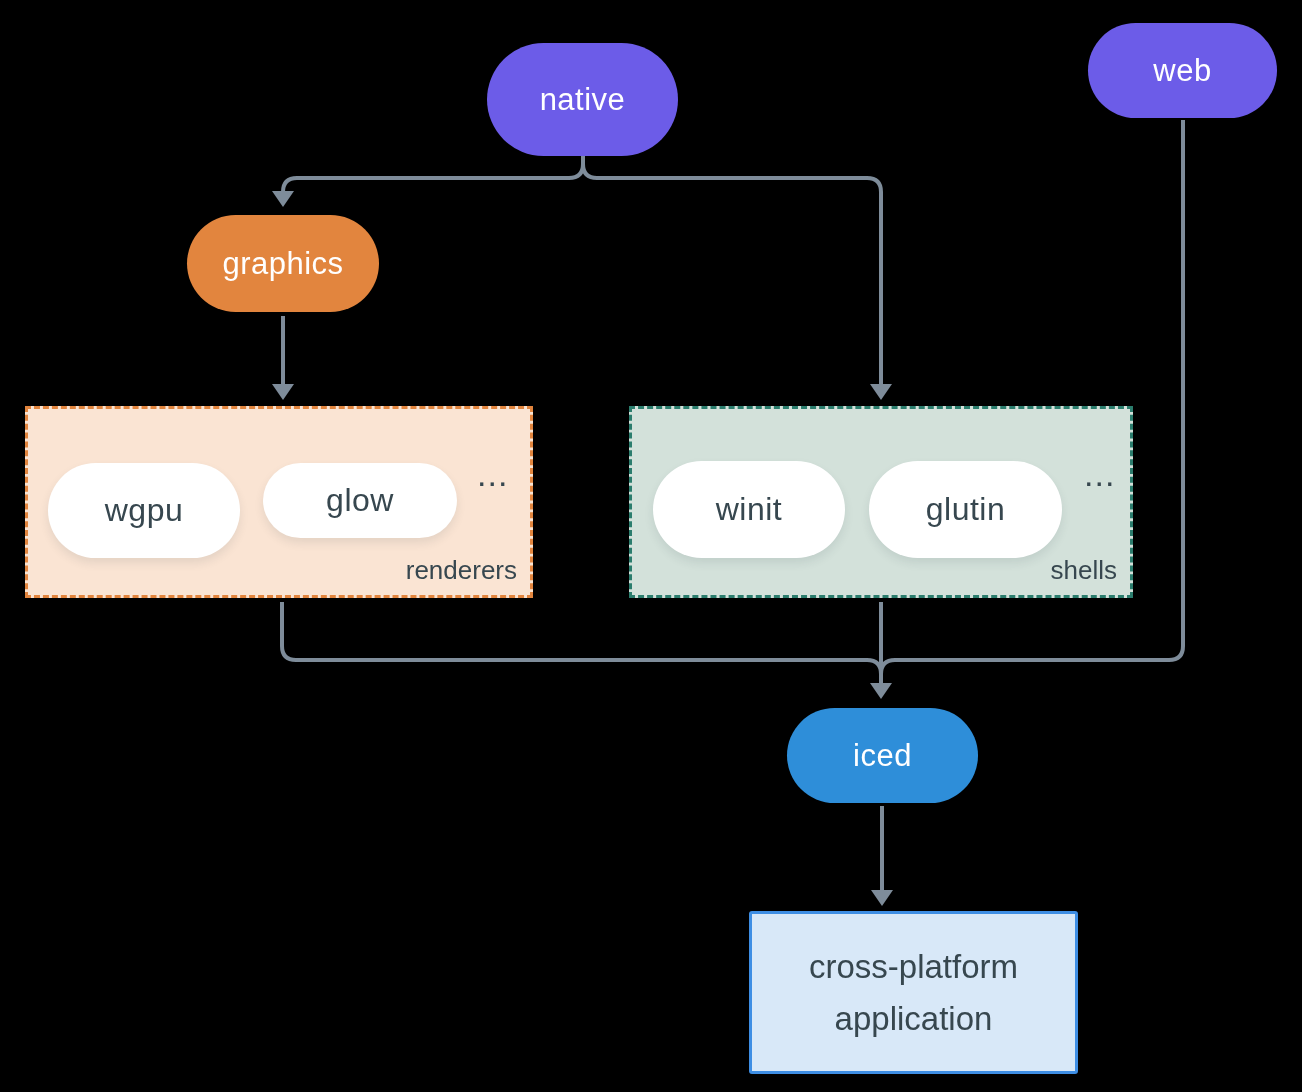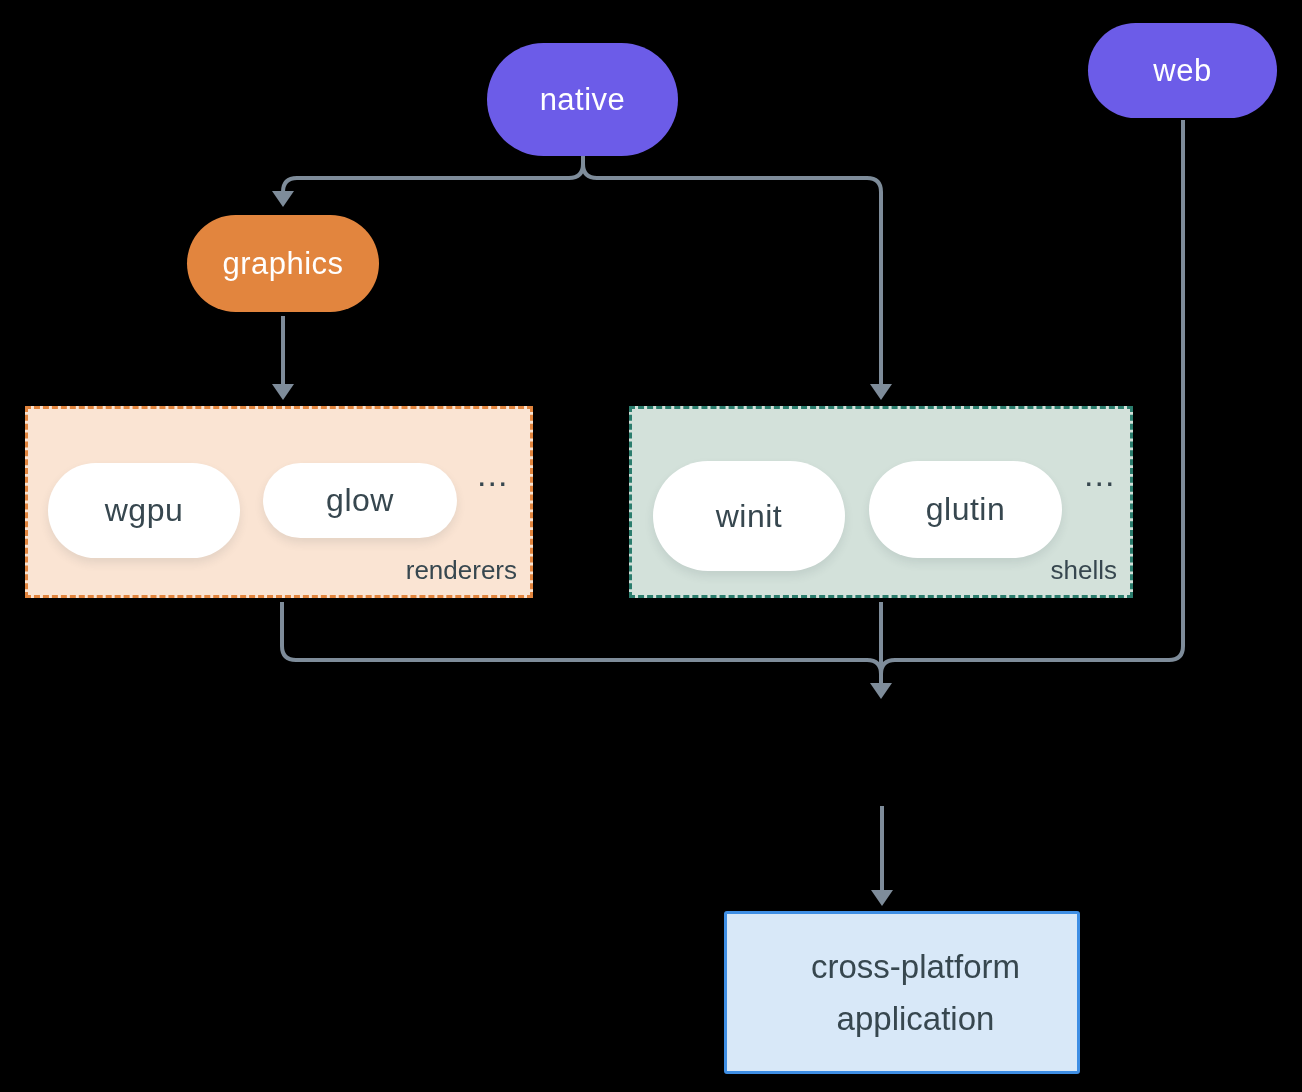"winit" div.pill { height: 110px -> 97px }
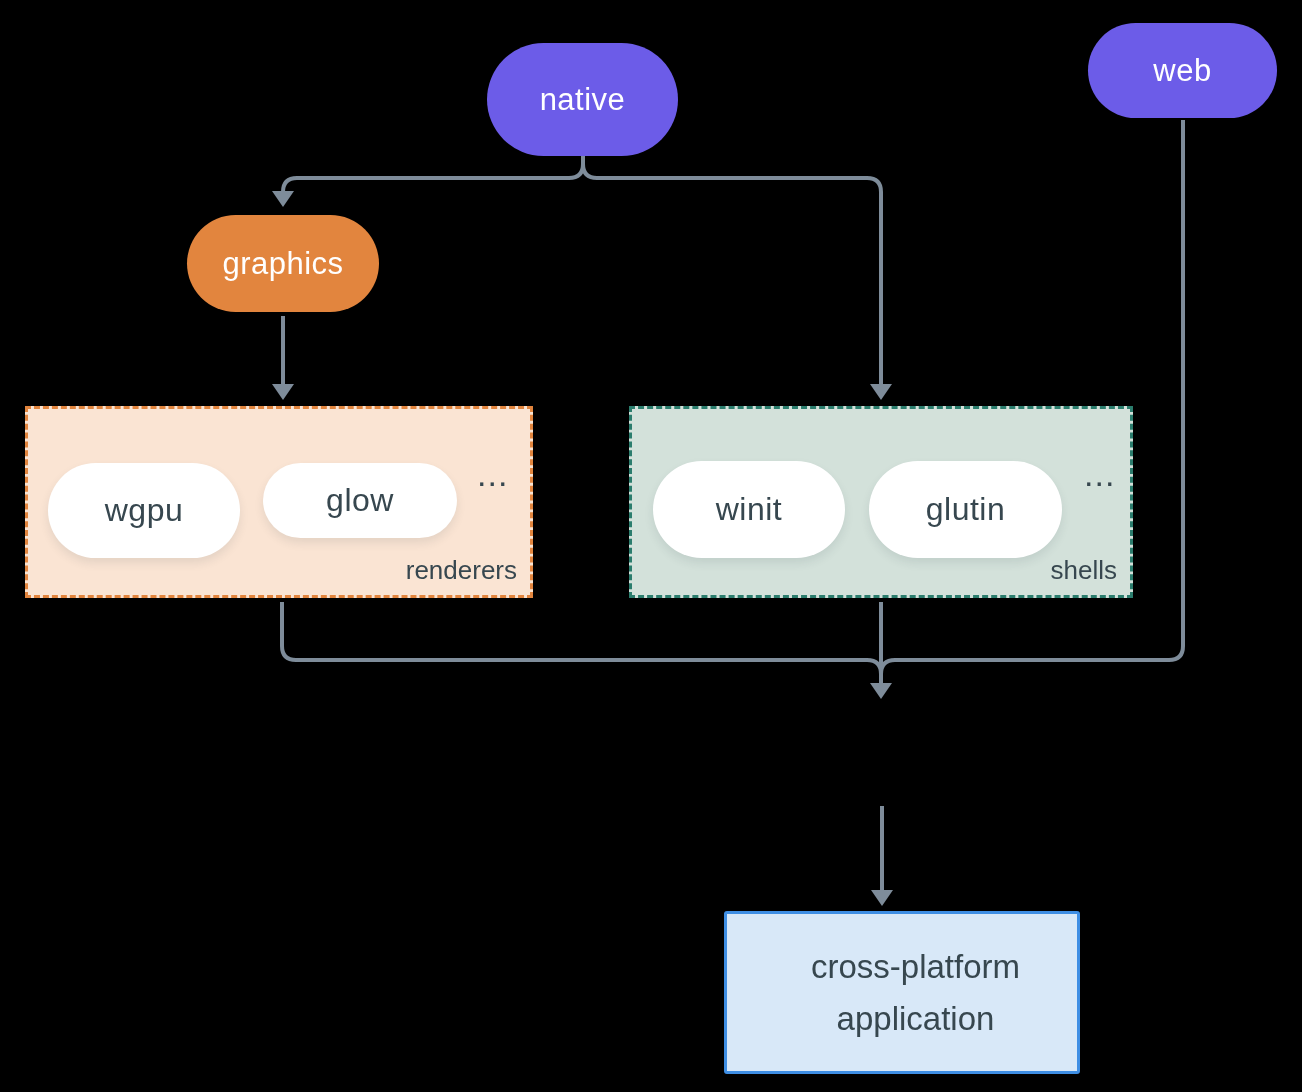"iced" div.pill { html: none -> <div> <span>iced</span> </div> }
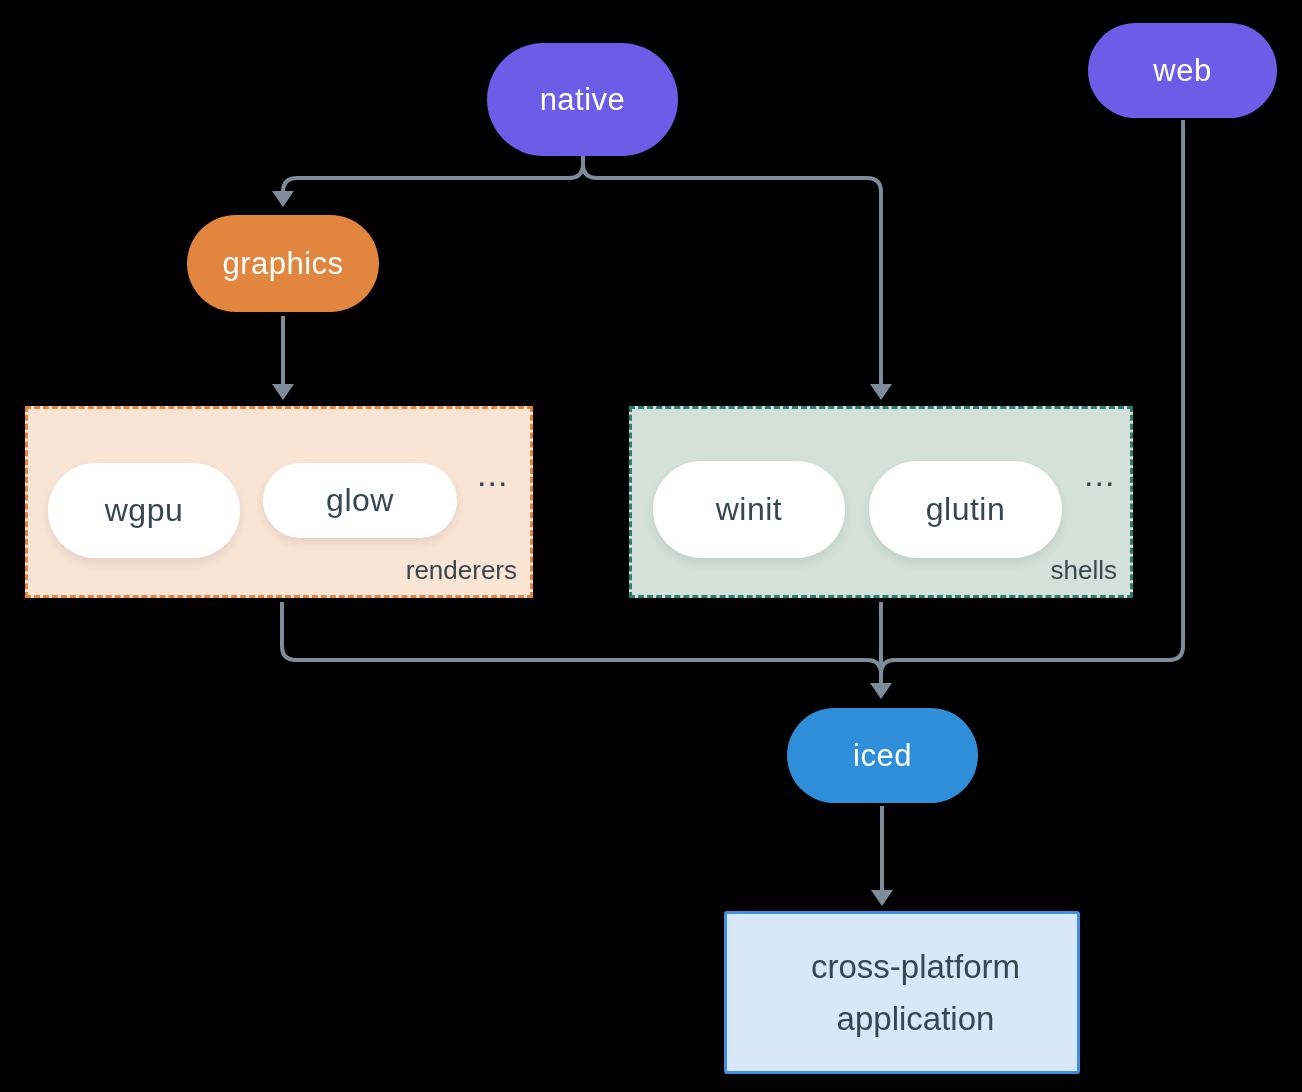"cross-platform application" div.appbox { left: 724px -> 749px; padding-left: 27px -> none }
